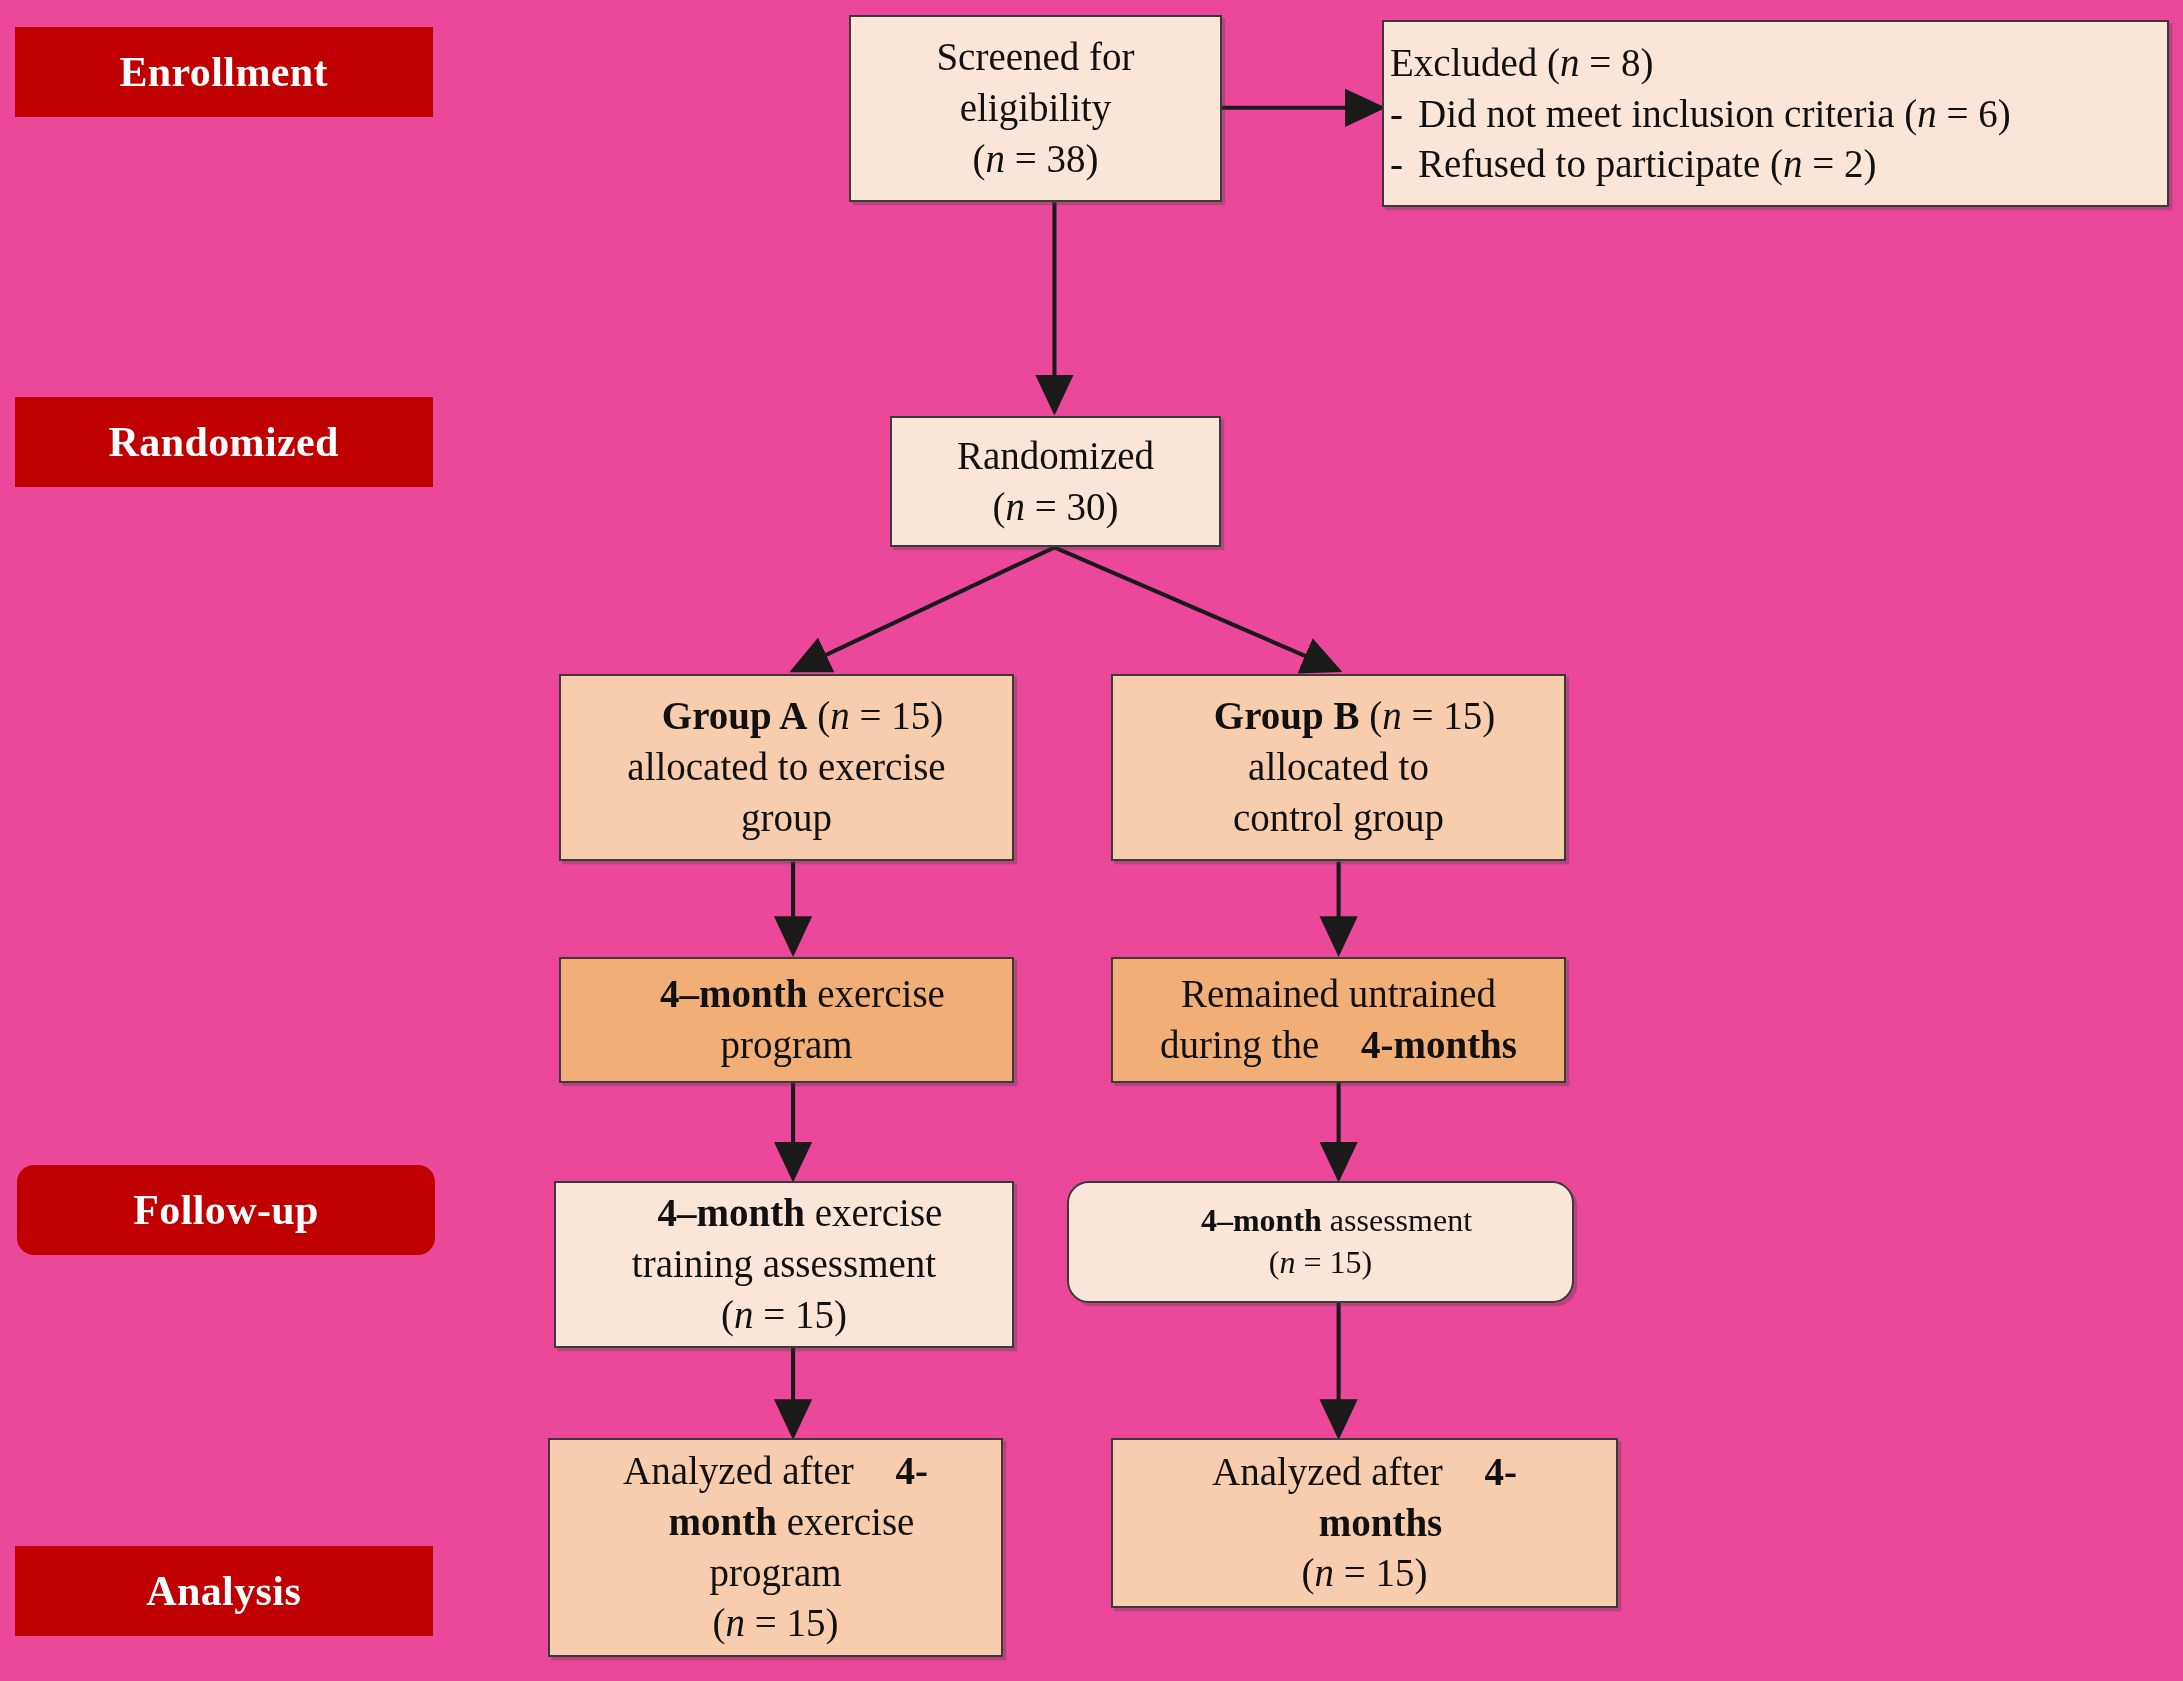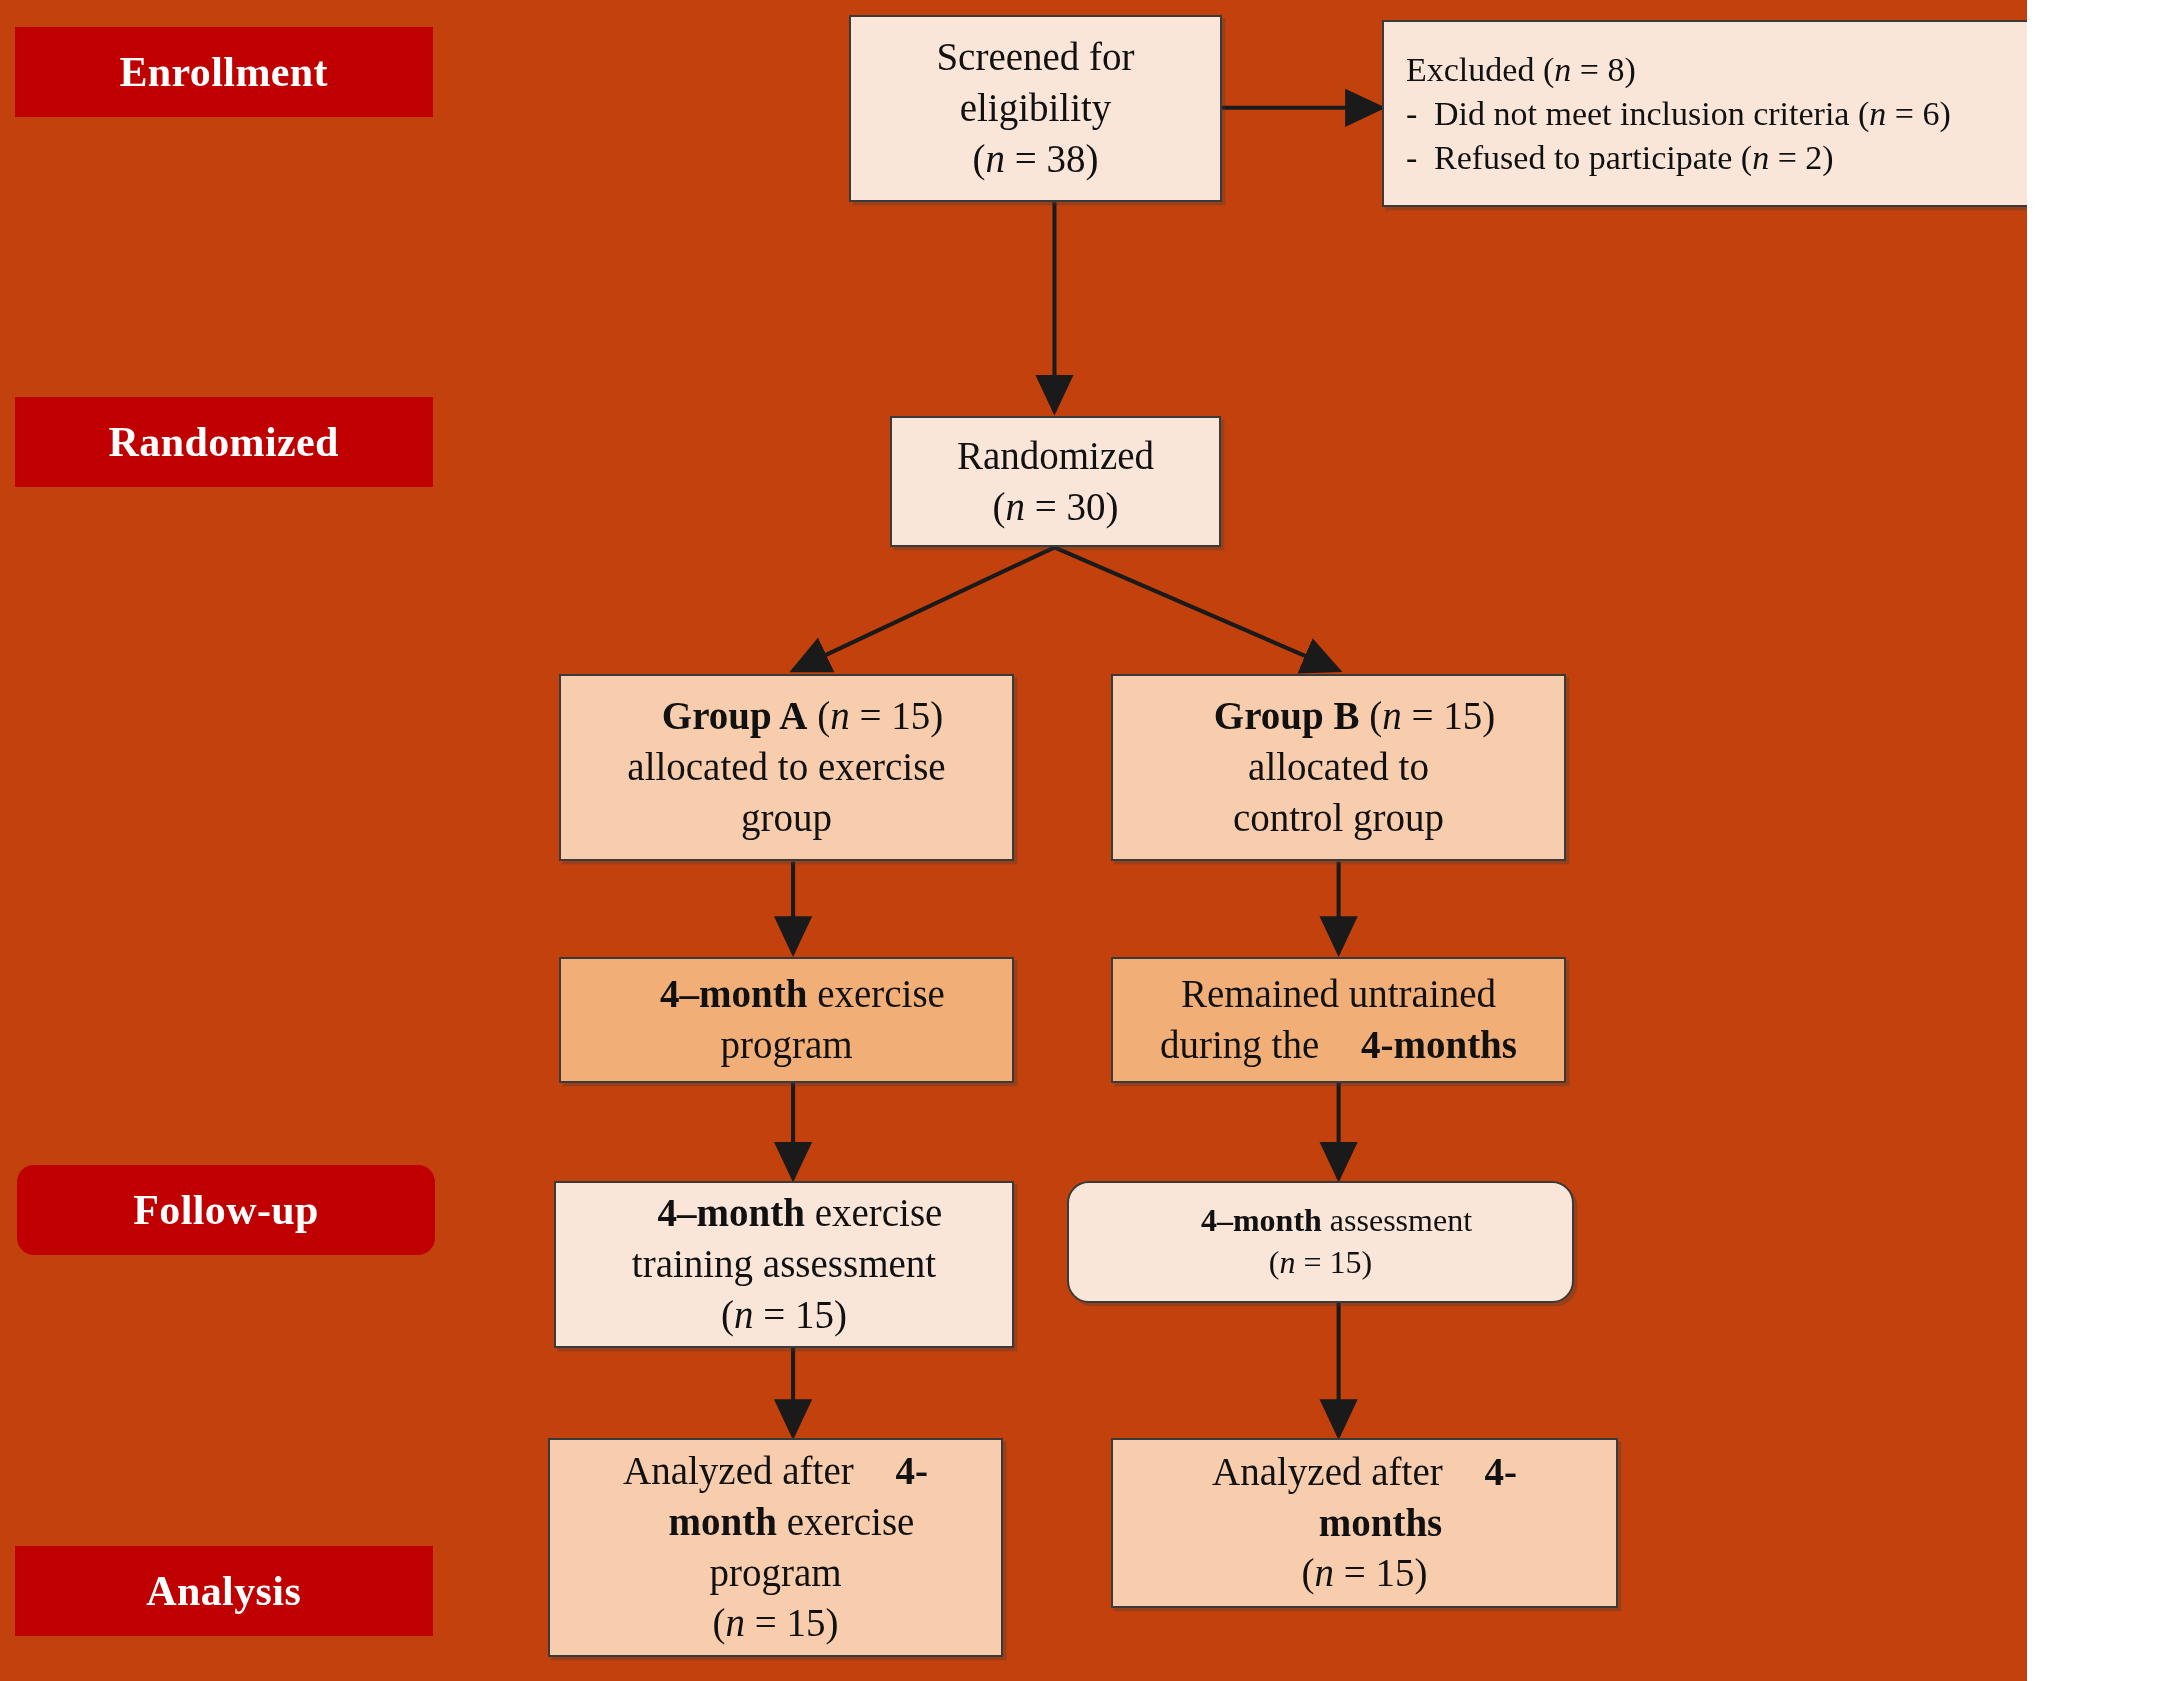"Enrollment" #canvas { background: #c2410c -> #ec4899; width: 2027px -> 2183px }
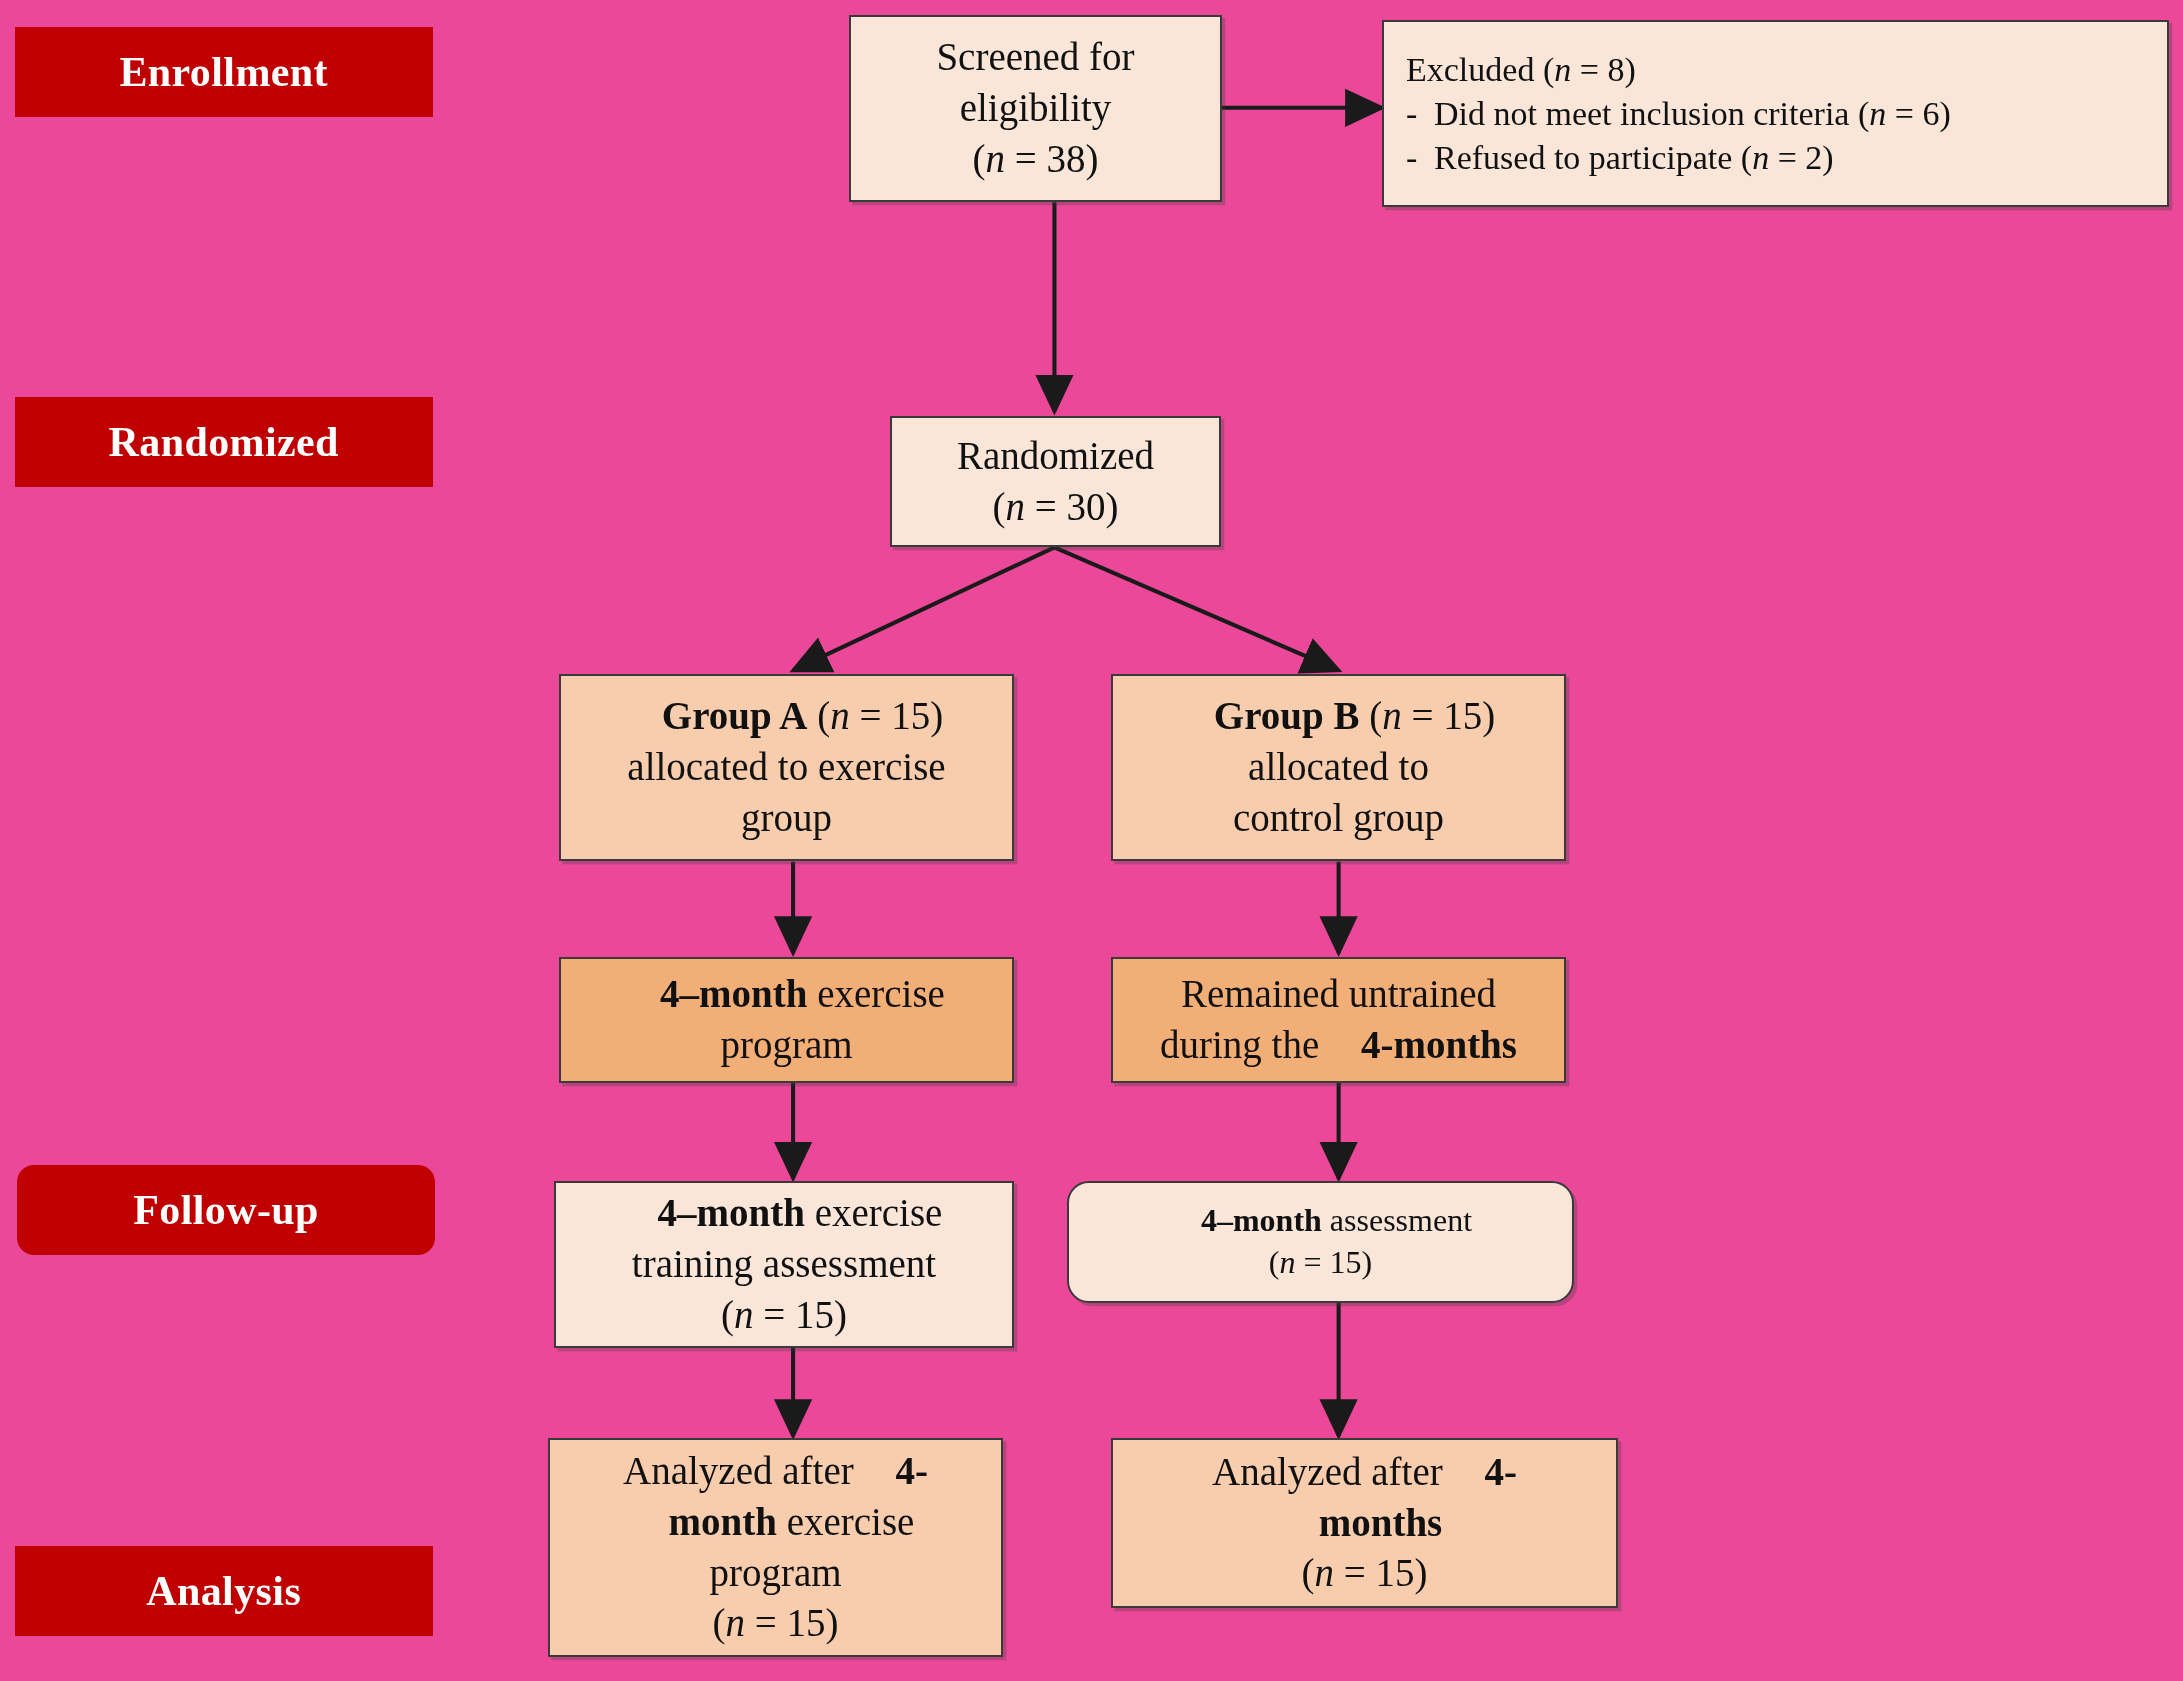"Excluded (n = 8)" div.node { font-size: 34px -> 39px; padding-left: 22px -> 6px }
